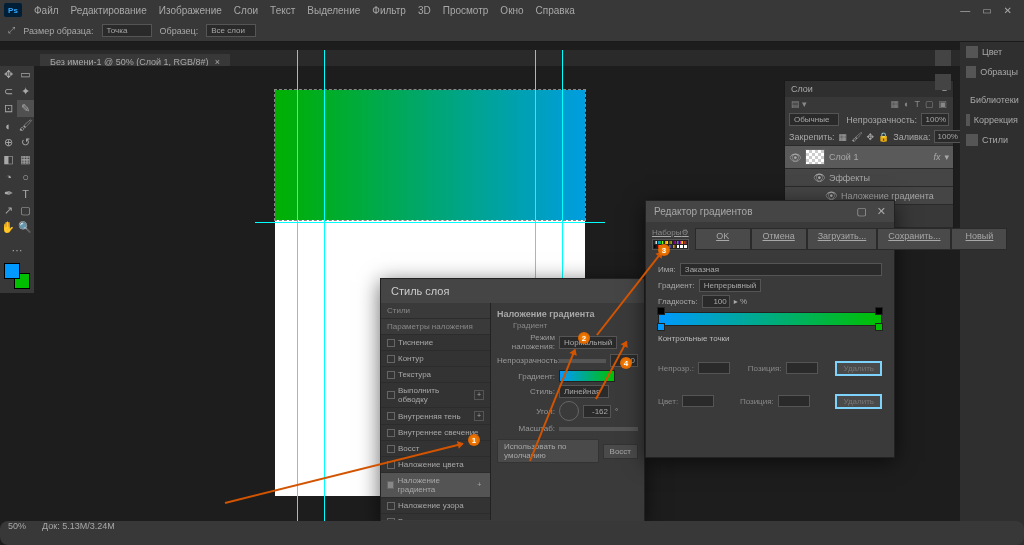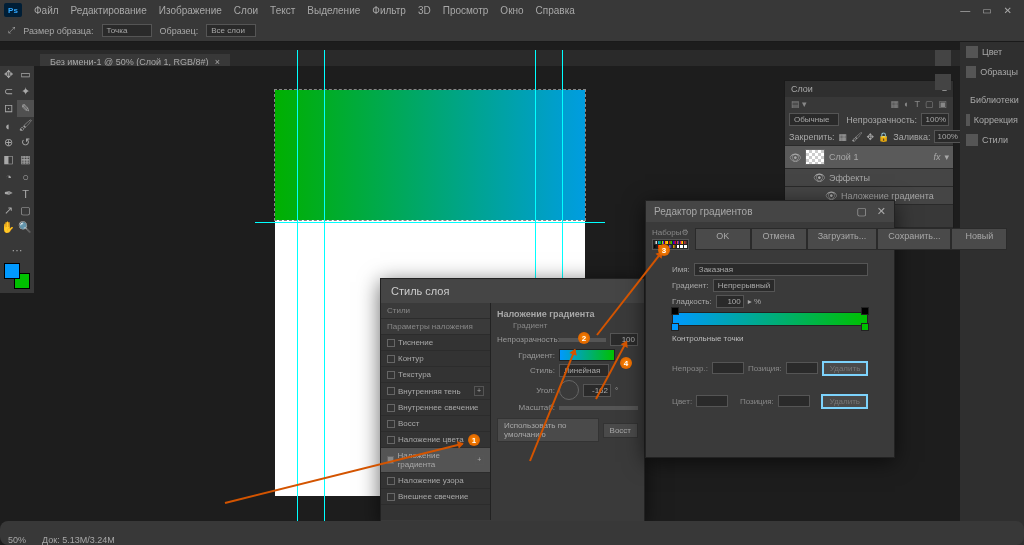"Наборы" .grad-top { text-decoration: none -> underline }
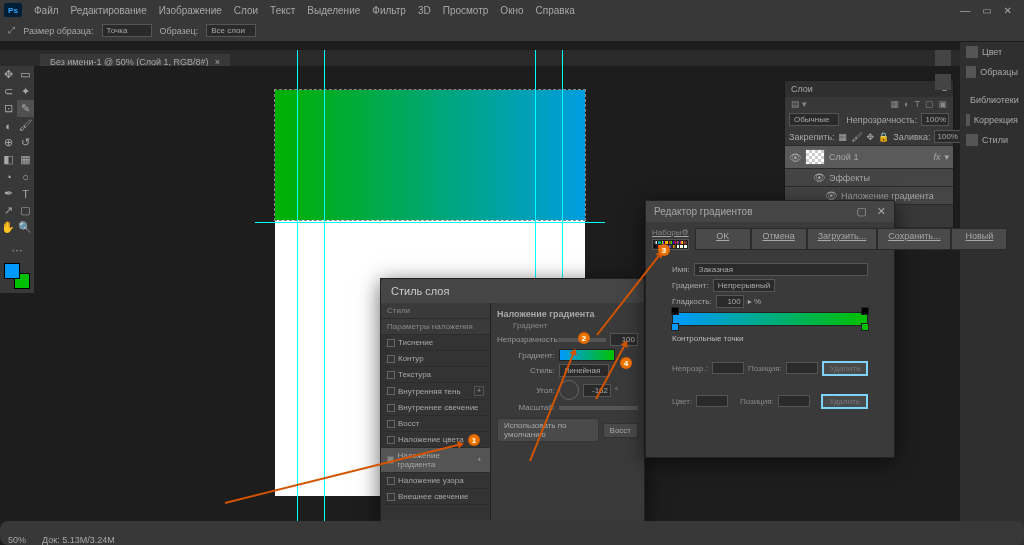"Имя:" .grad-body { padding: 4px 26px -> 4px 12px }
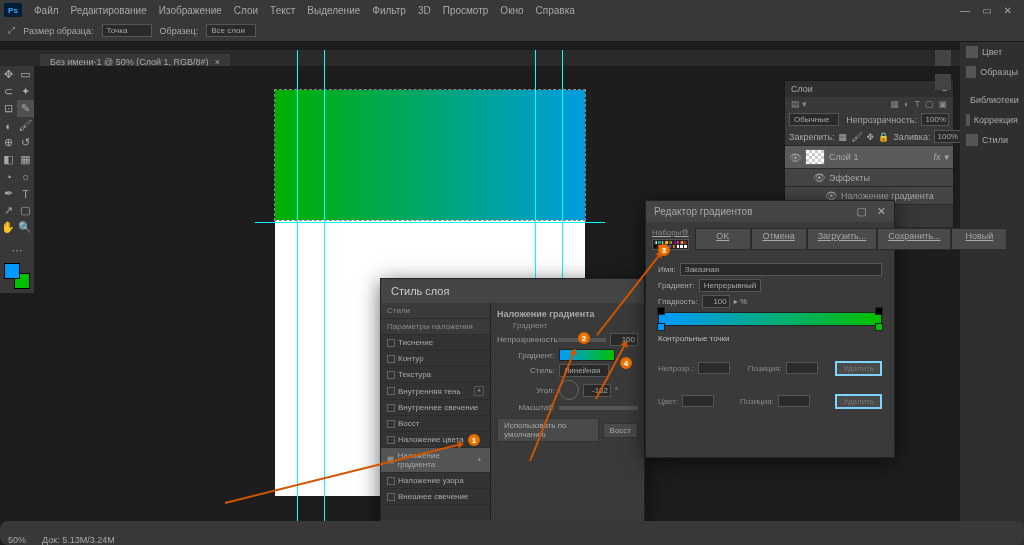"Режим наложения:" div.form-row { html: none -> <div> <span>Режим наложения:</span> <span>Нормальный</span> </div> }
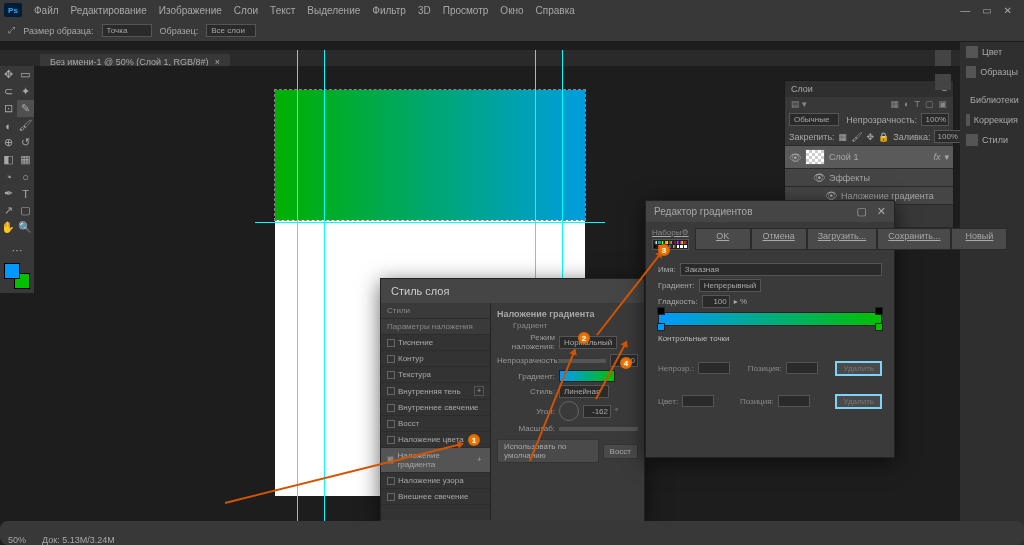"Выполнить обводку" div.style-list-item { html: none -> <div> <span></span> <span>Выполнить обводку</span> <span>+</span> </div> }
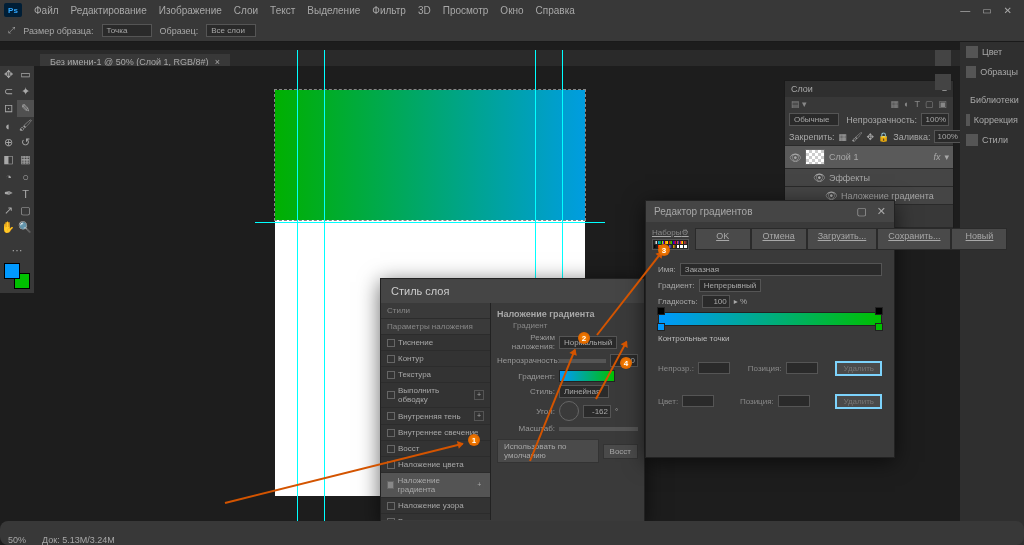"50%" .statusbar { align-items: flex-end -> flex-start }
